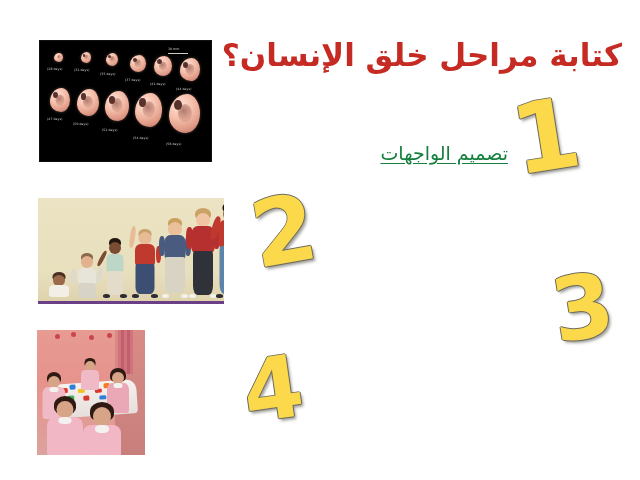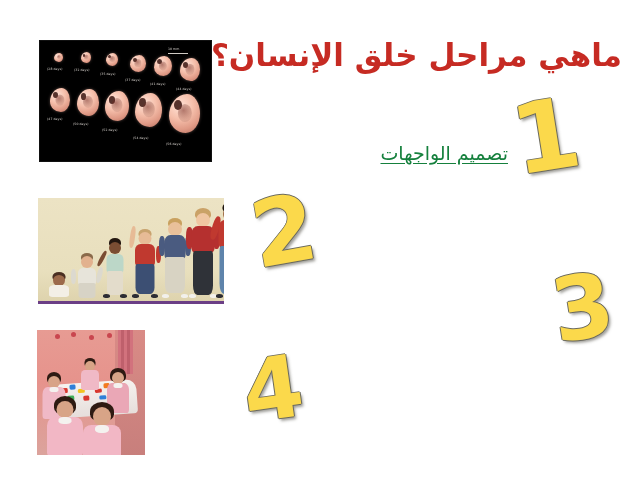"ماهي مراحل خلق الإنسان؟" div.slide-title { text: ماهي -> كتابة }
